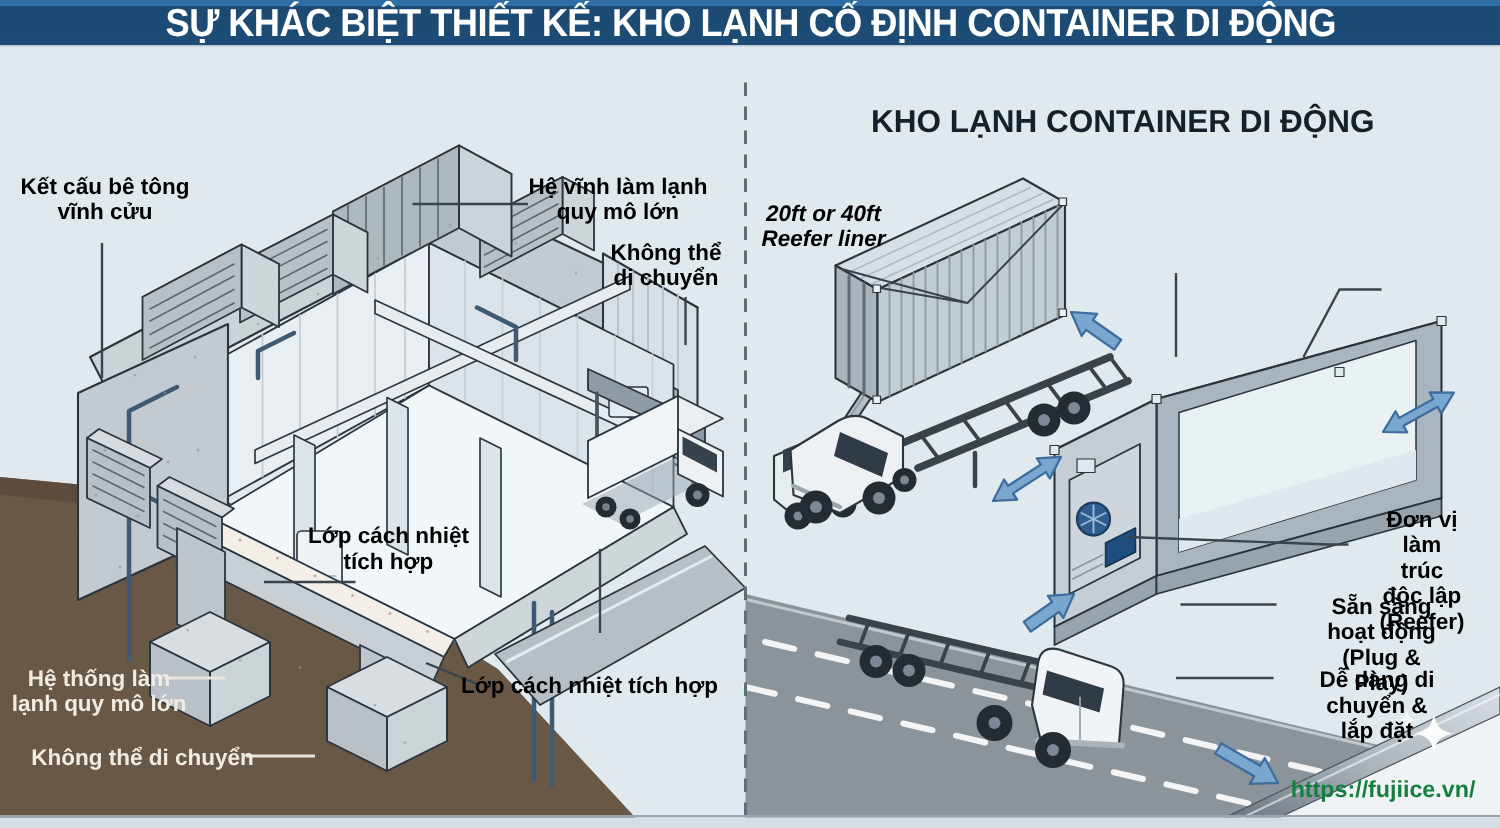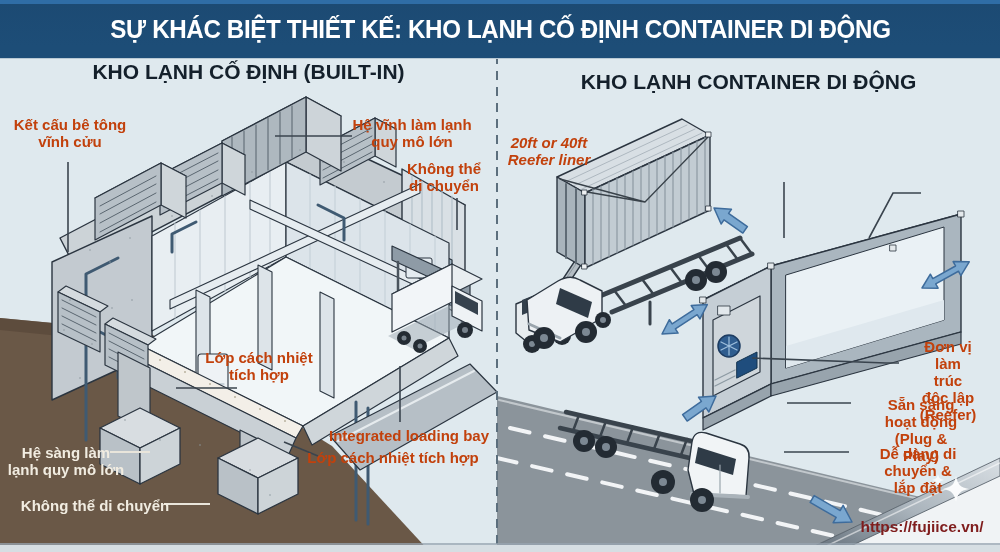"SỰ KHÁC BIỆT THIẾT KẾ:" .titlebar { height: 58px -> 30px }
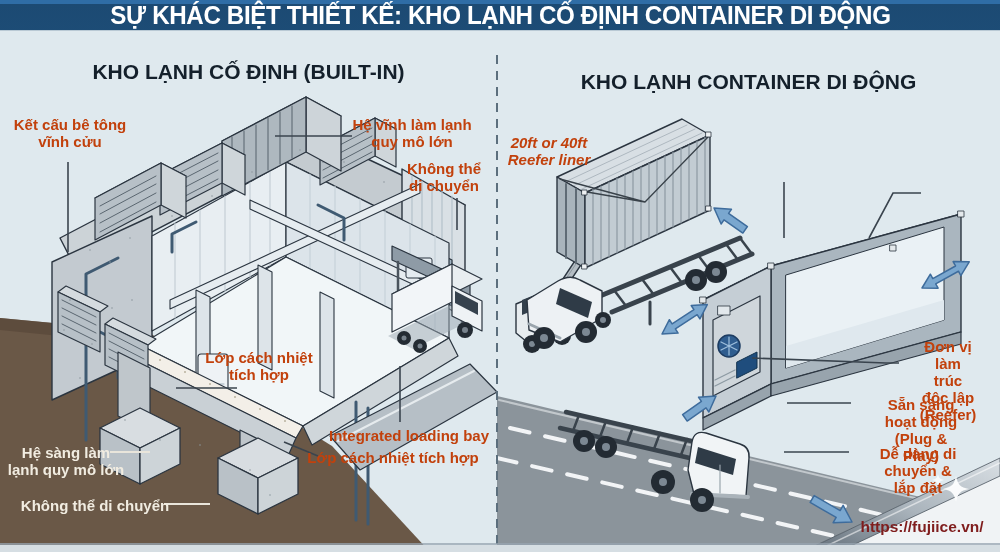"KHO LẠNH CỐ ĐỊNH (BUILT-IN)" div.hd { html: <div>KHO LẠNH CỐ ĐỊNH (BUILT-IN)</div> -> none }
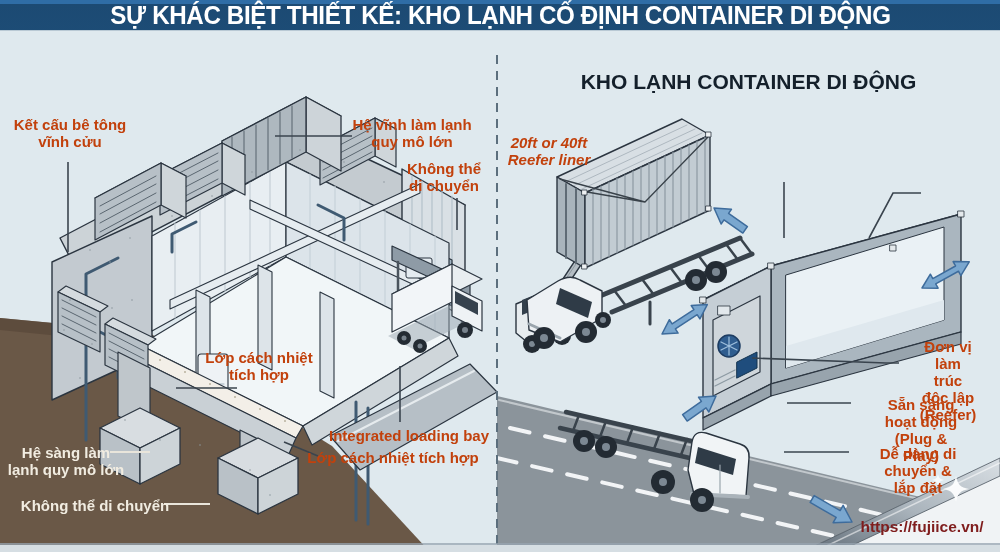"Kết cấu bê tông" .lbl { color: #c2410c -> #000000 }
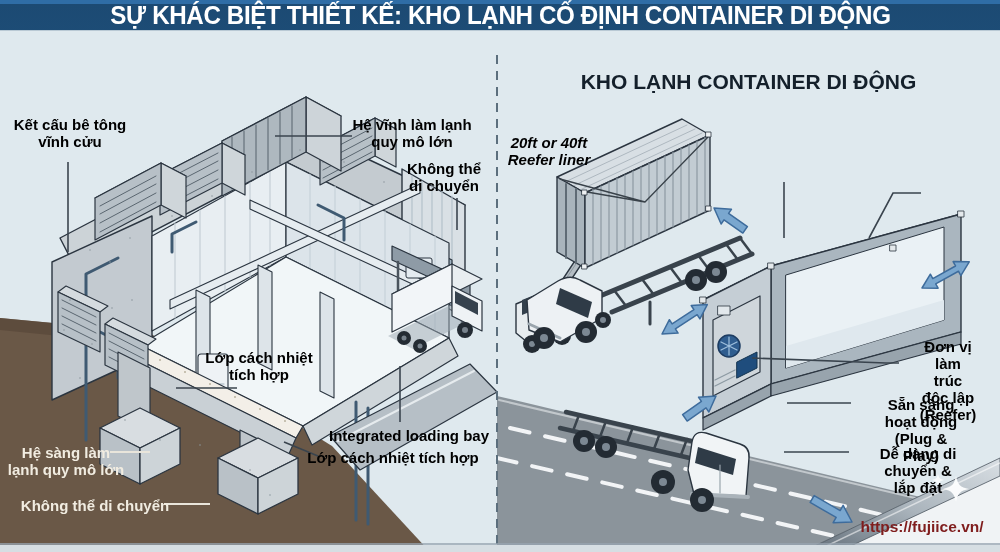"Integrated loading bay" div.lbl { html: <div>Integrated loading bay</div> -> none }
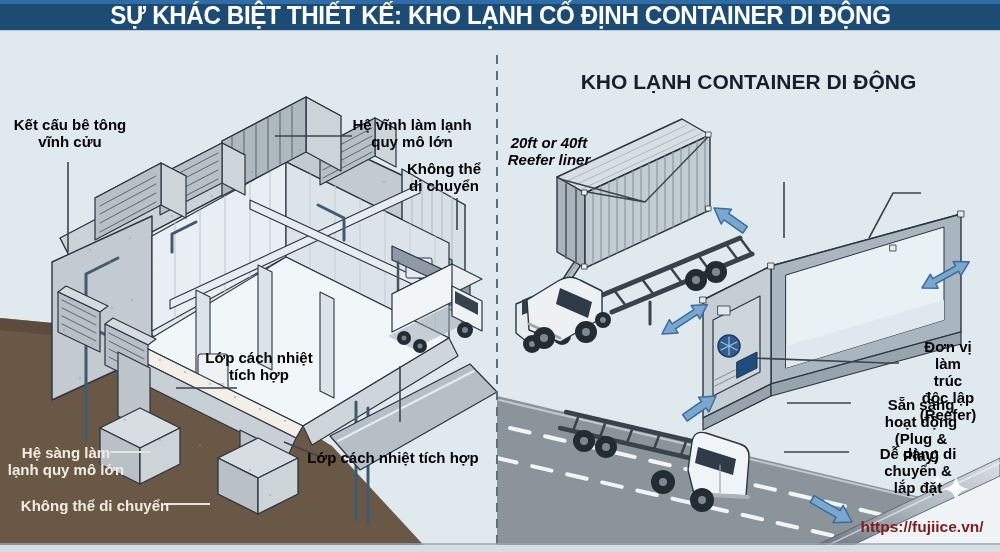"Hệ sàng làm" div.lbl { text: sàng -> thống }
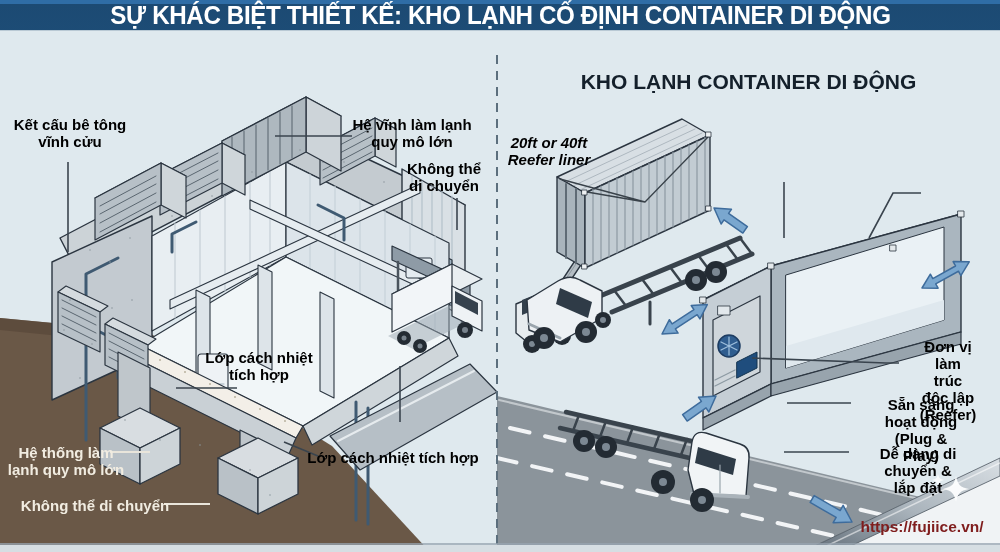"https://fujiice.vn/" .url { color: #7f1d1d -> #15803d }
